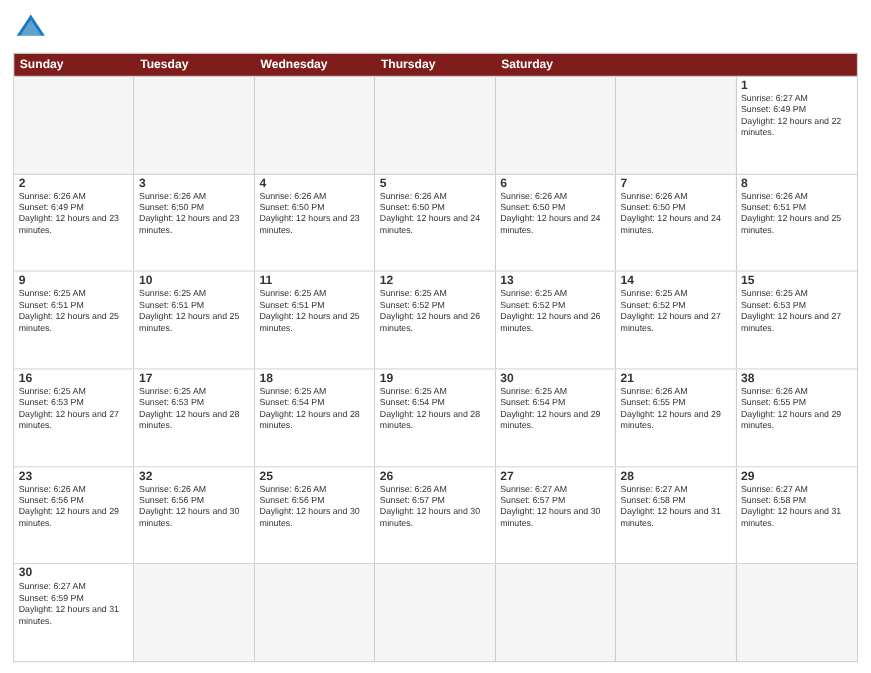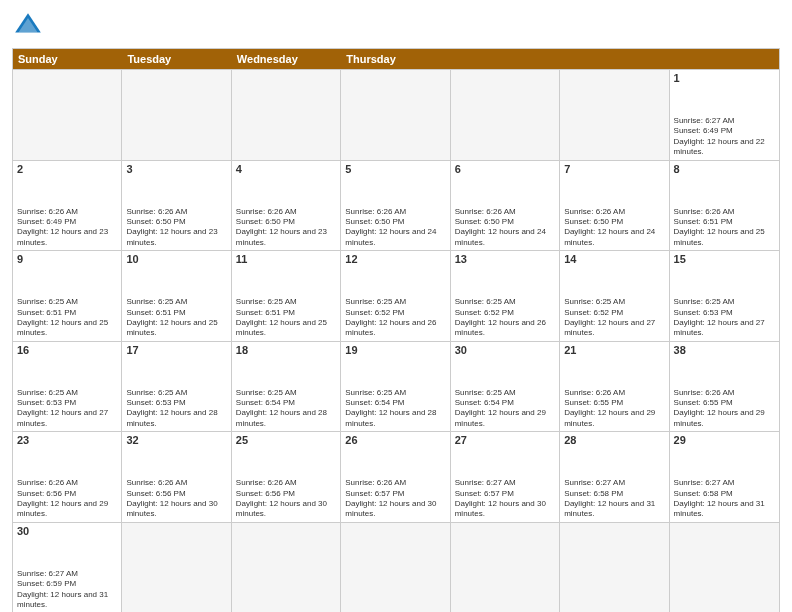"Sunday" .cal-header { background: #a16207 -> #7f1d1d }
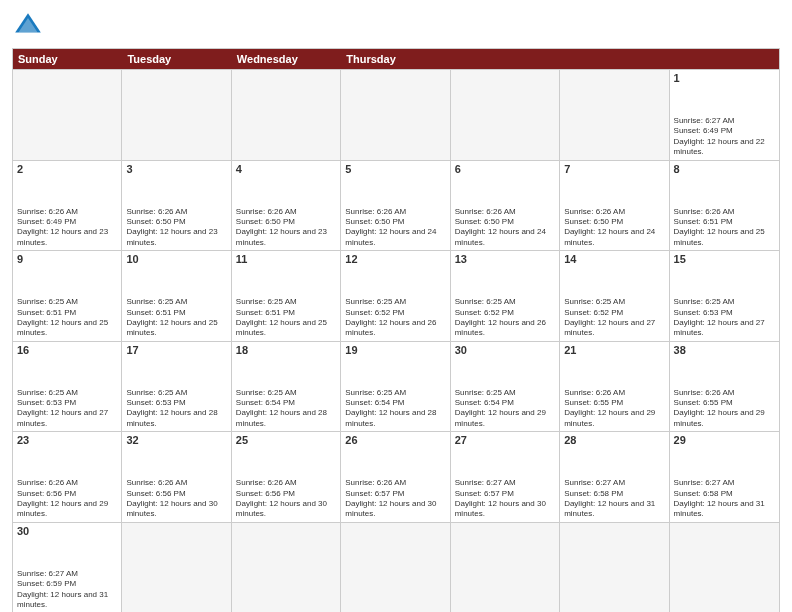"Saturday" div.cal-header-cell { html: none -> <div>Saturday</div> }
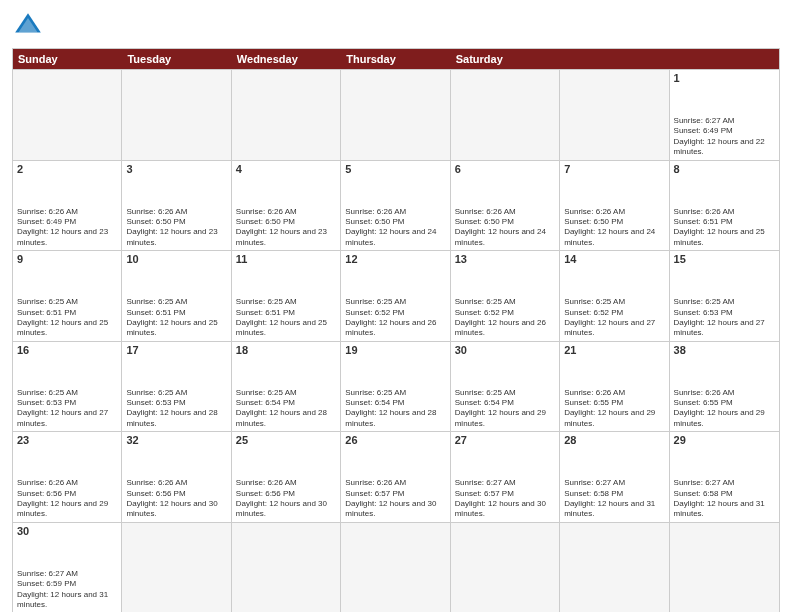"Sunrise: 6:27 AM" .cell-text { margin-top: 31px -> none }
